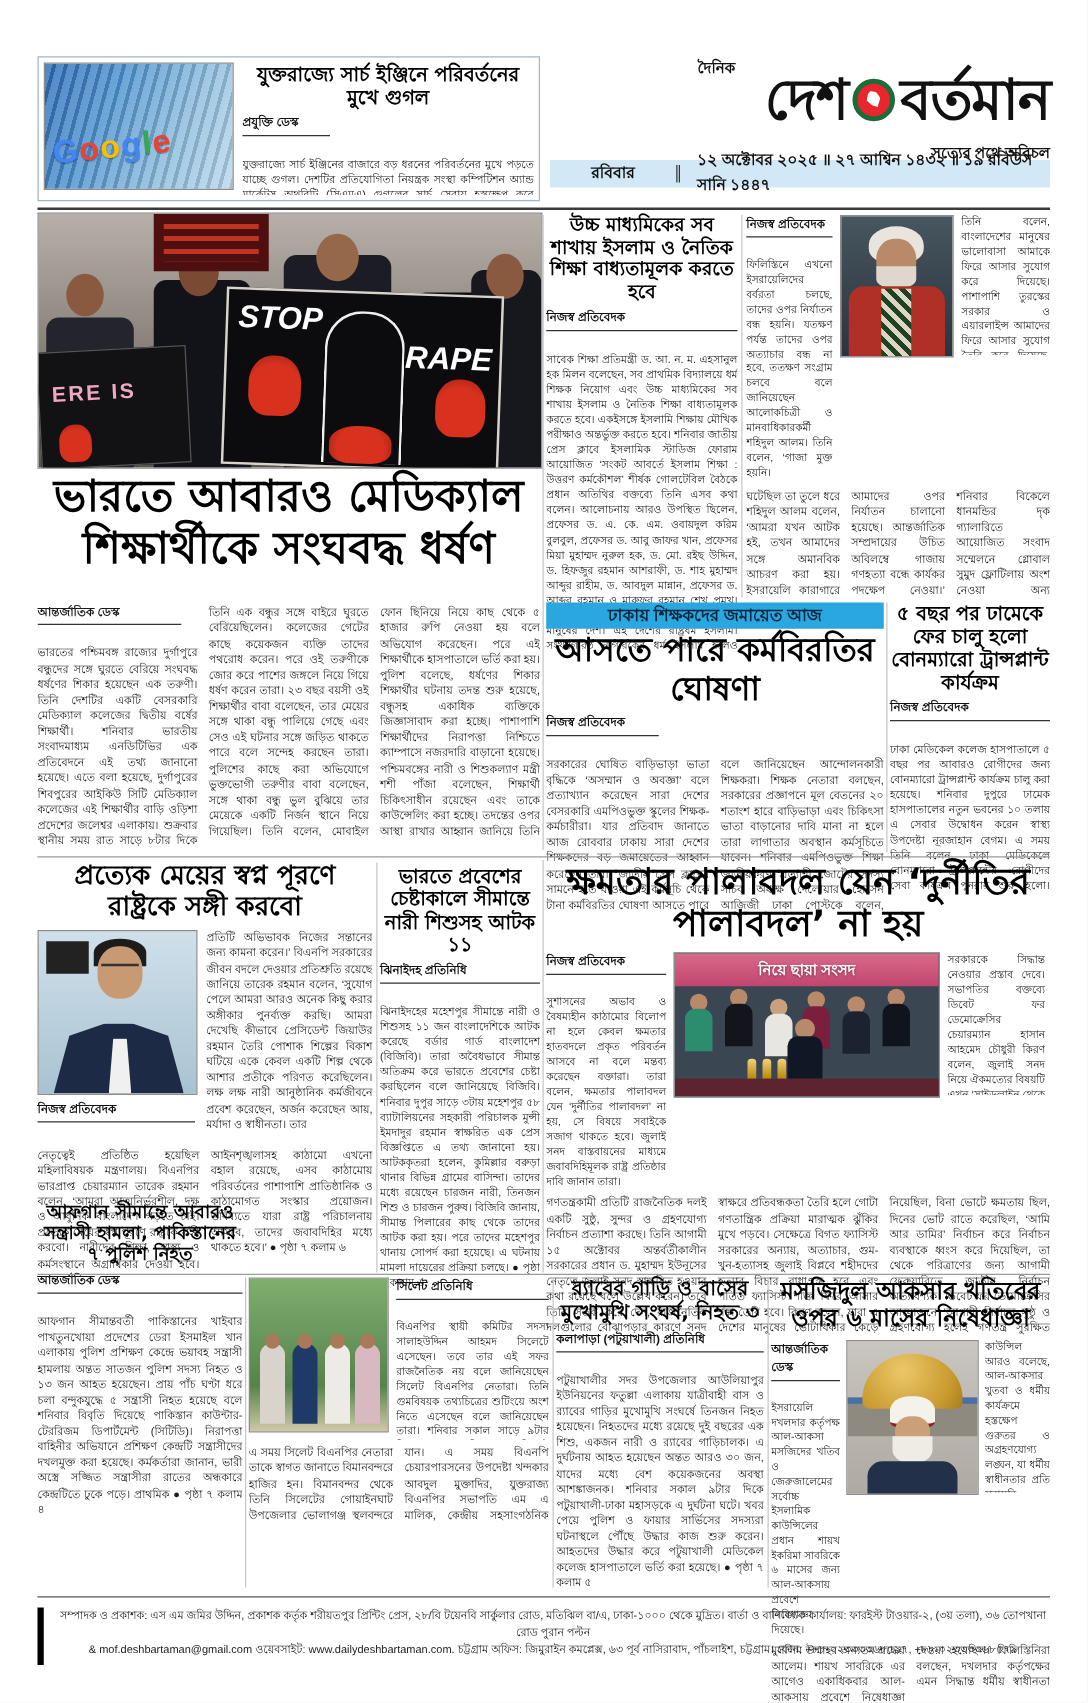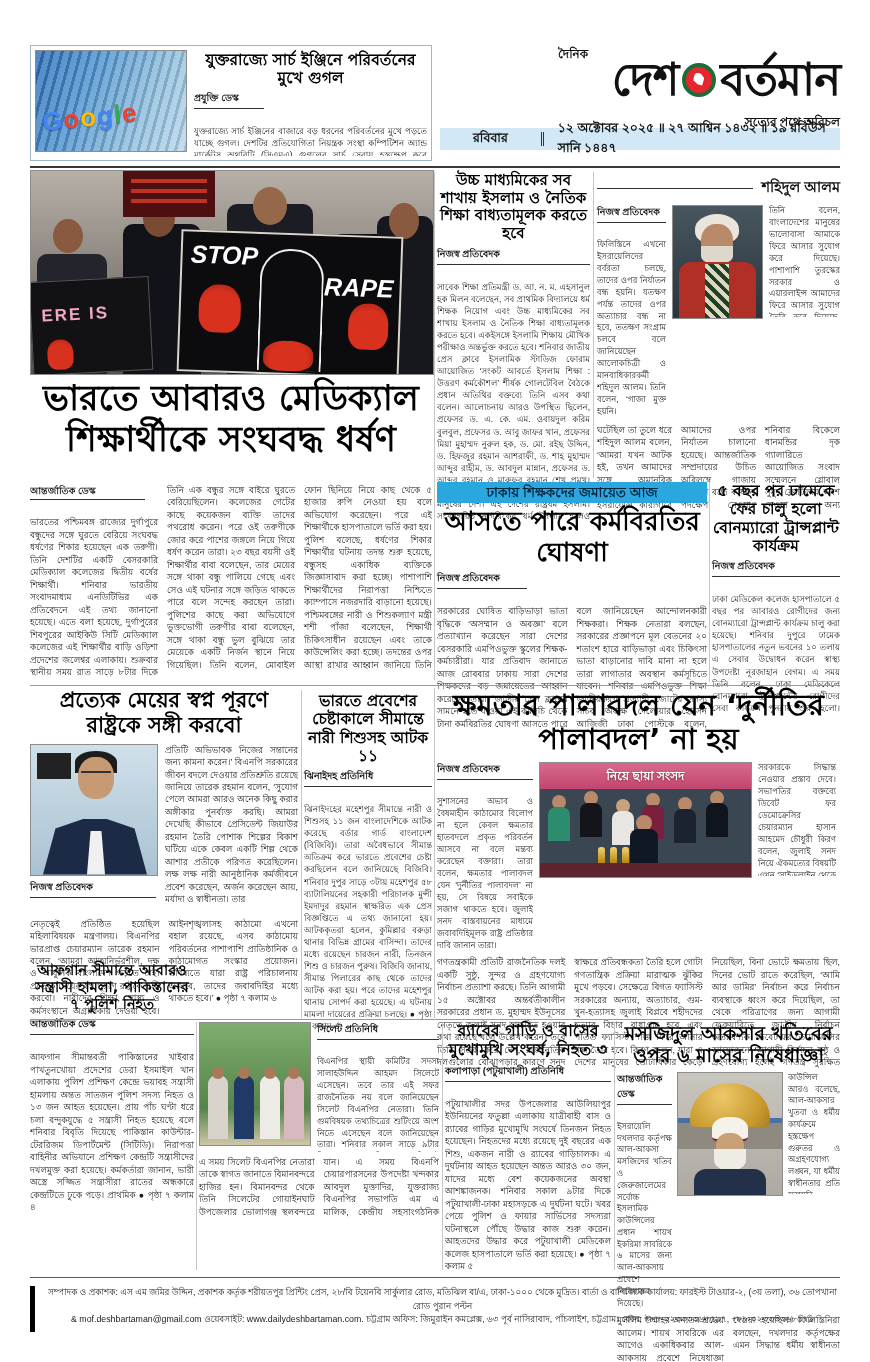"শহিদুল আলম" div { html: <div> <span></span> <span>শহিদুল আলম</span> </div> -> none }
